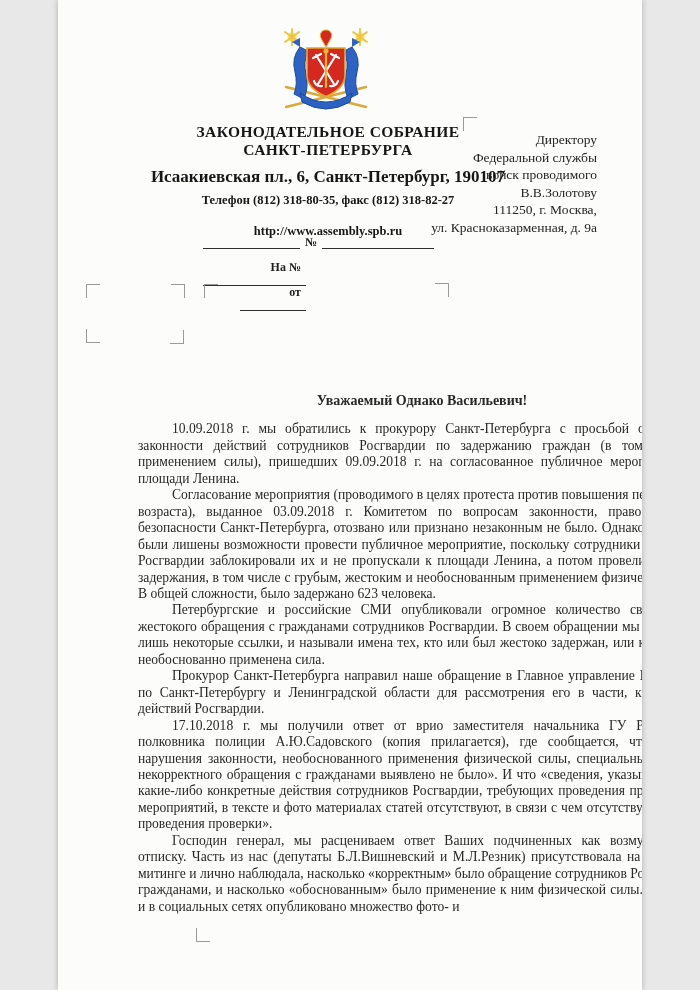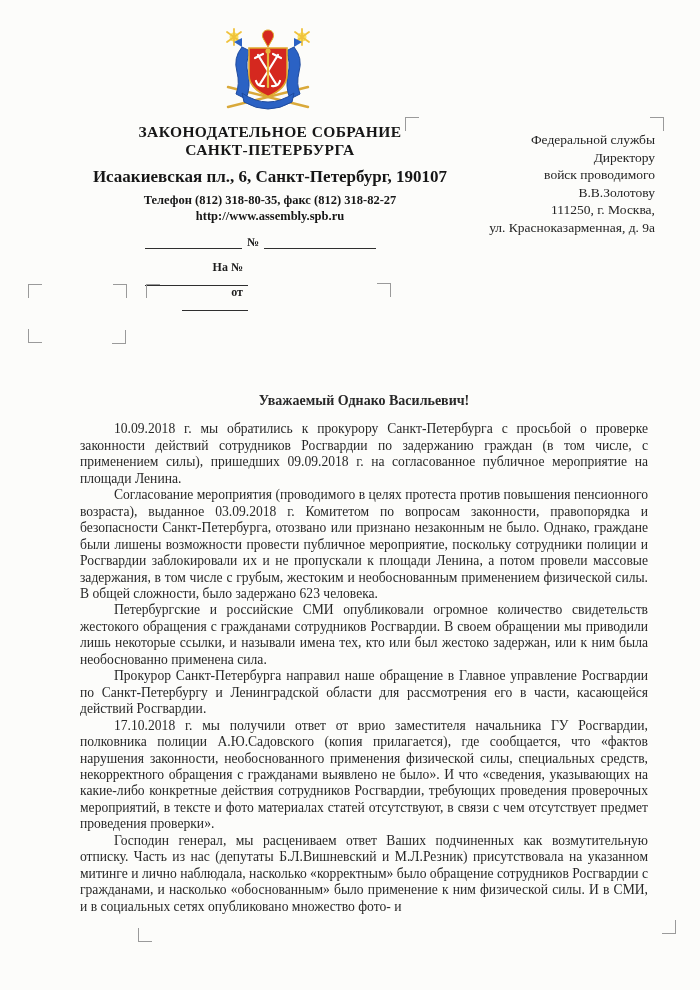"ЗАКОНОДАТЕЛЬНОЕ СОБРАНИЕ" .page { width: 700px -> 584px }
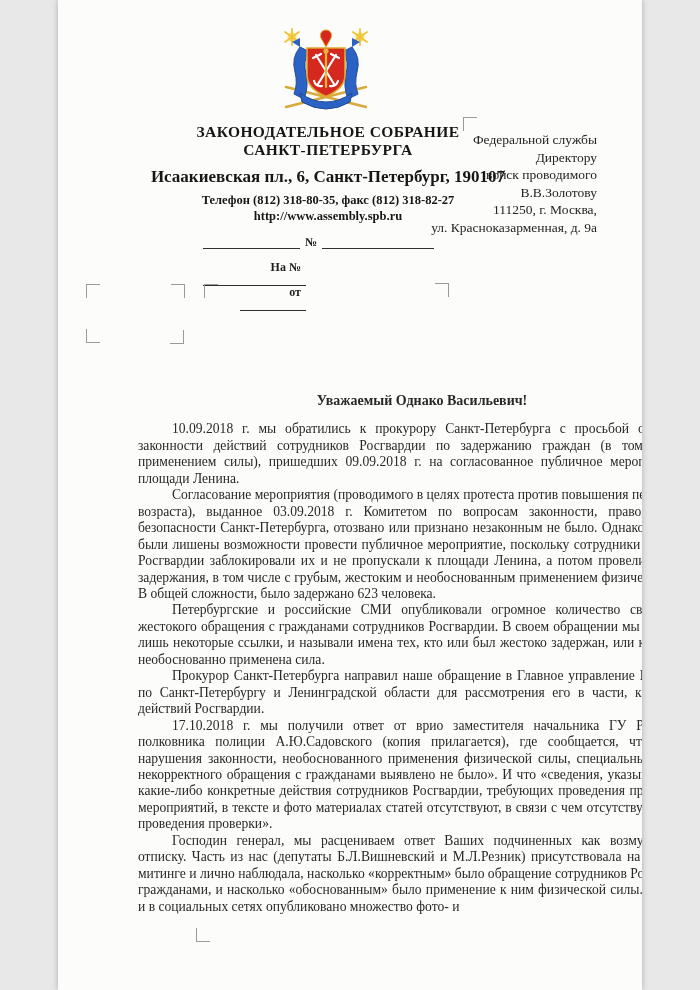"Федеральной службы" div { order: before "Директору" -> after "Директору" }
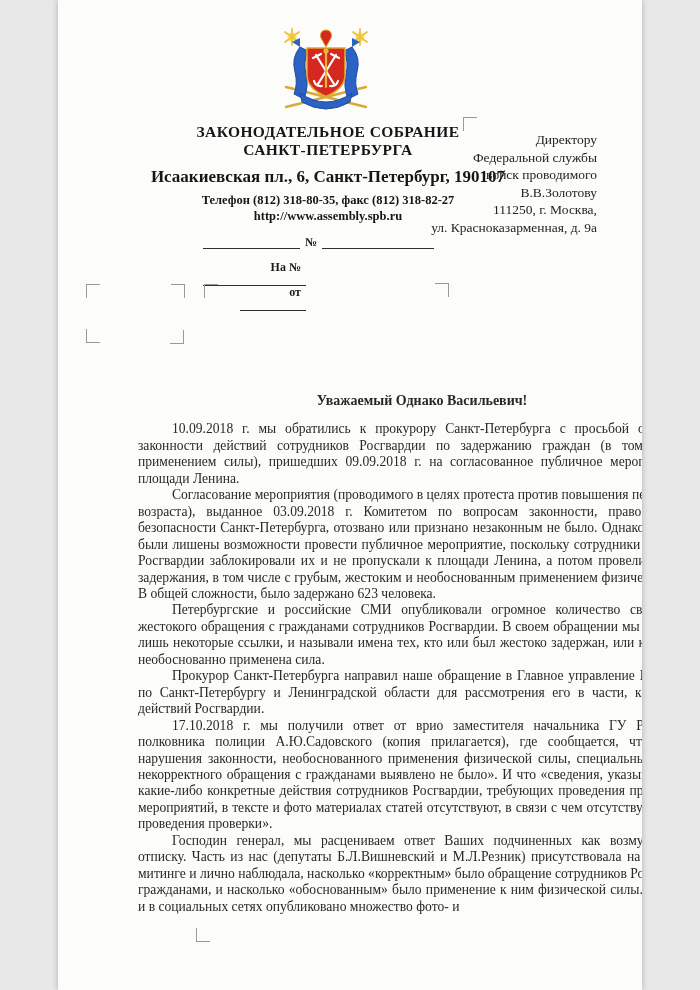"http://www.assembly.spb.ru" .lh-site { margin-top: 1px -> 16px }
